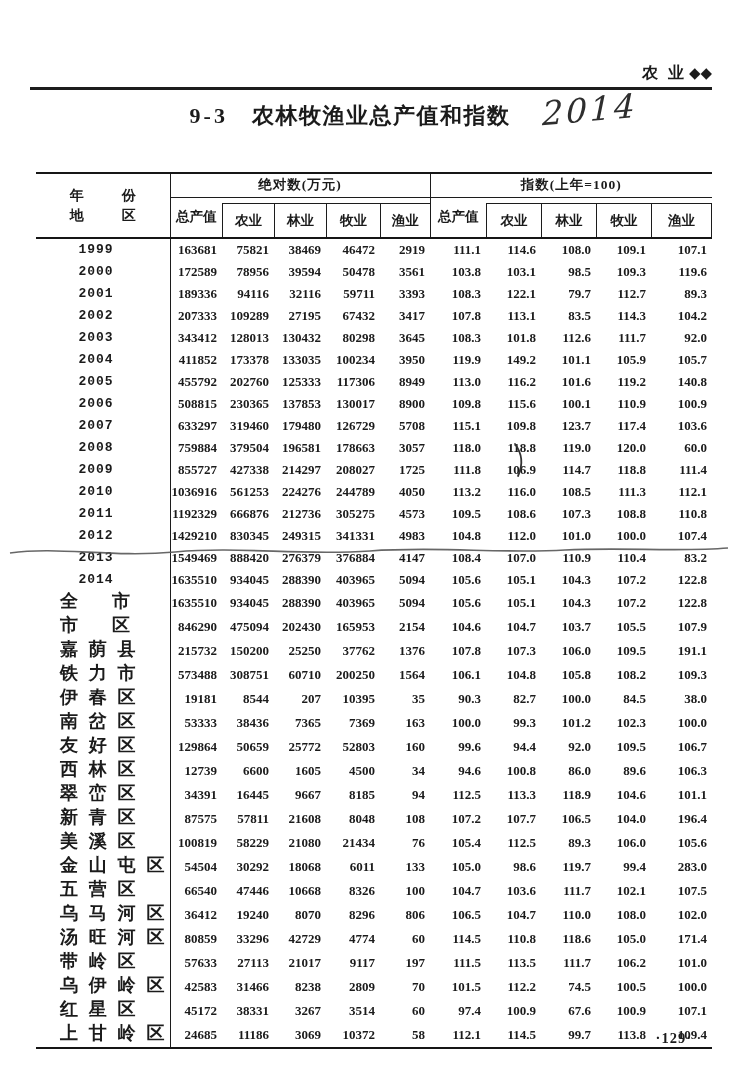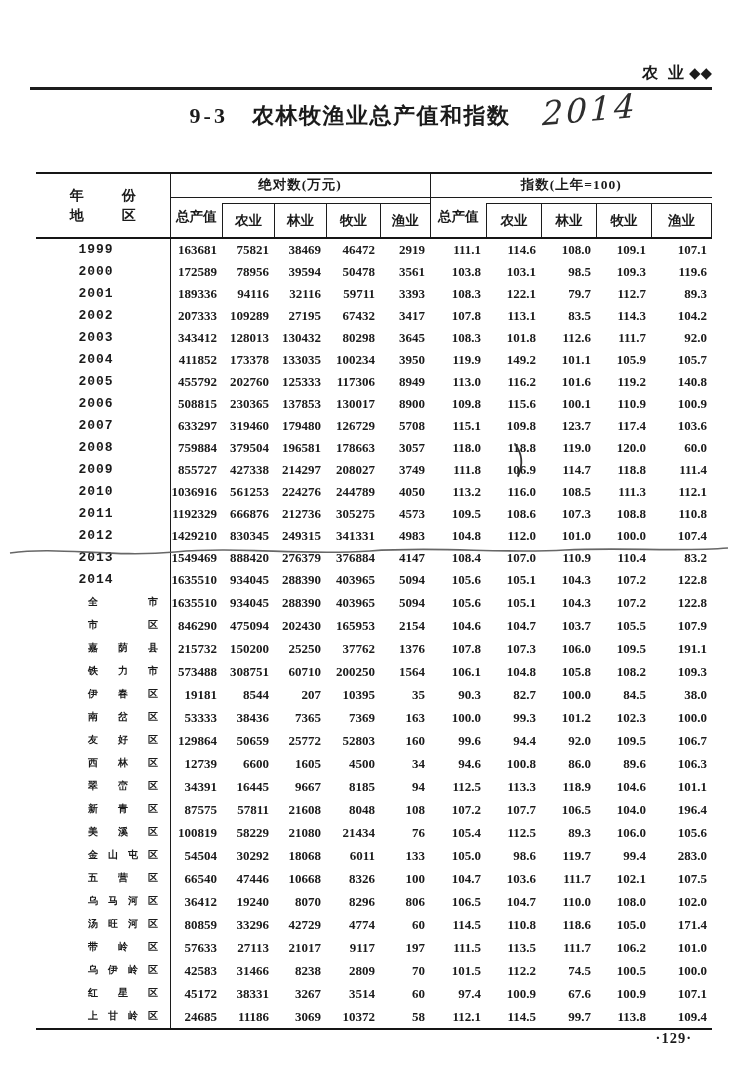"3749" td.num { text: 3749 -> 1725 }
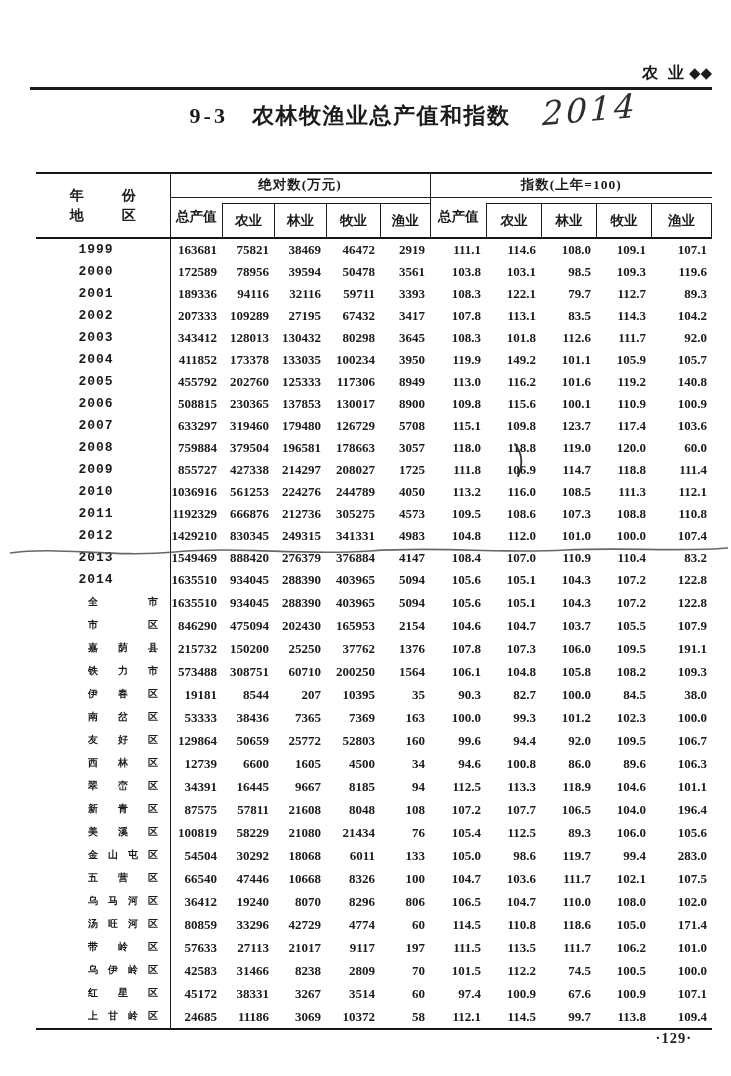"全 市" .lblspan { font-size: 10px -> 18px; margin-left: 52px -> 24px }
